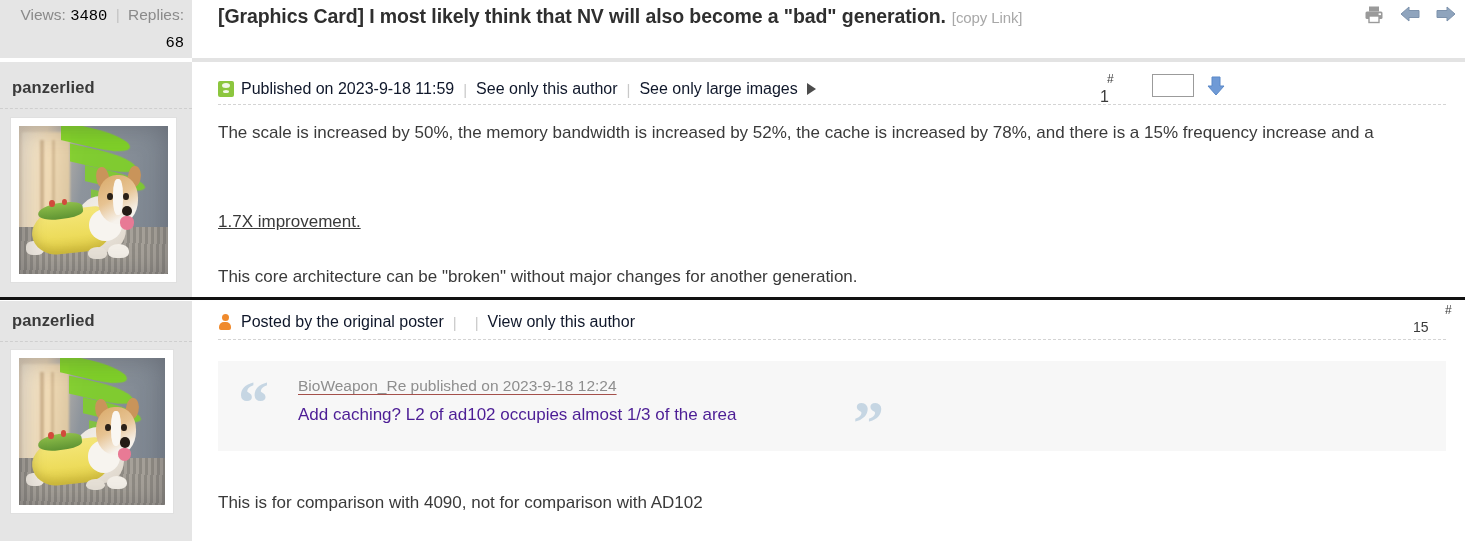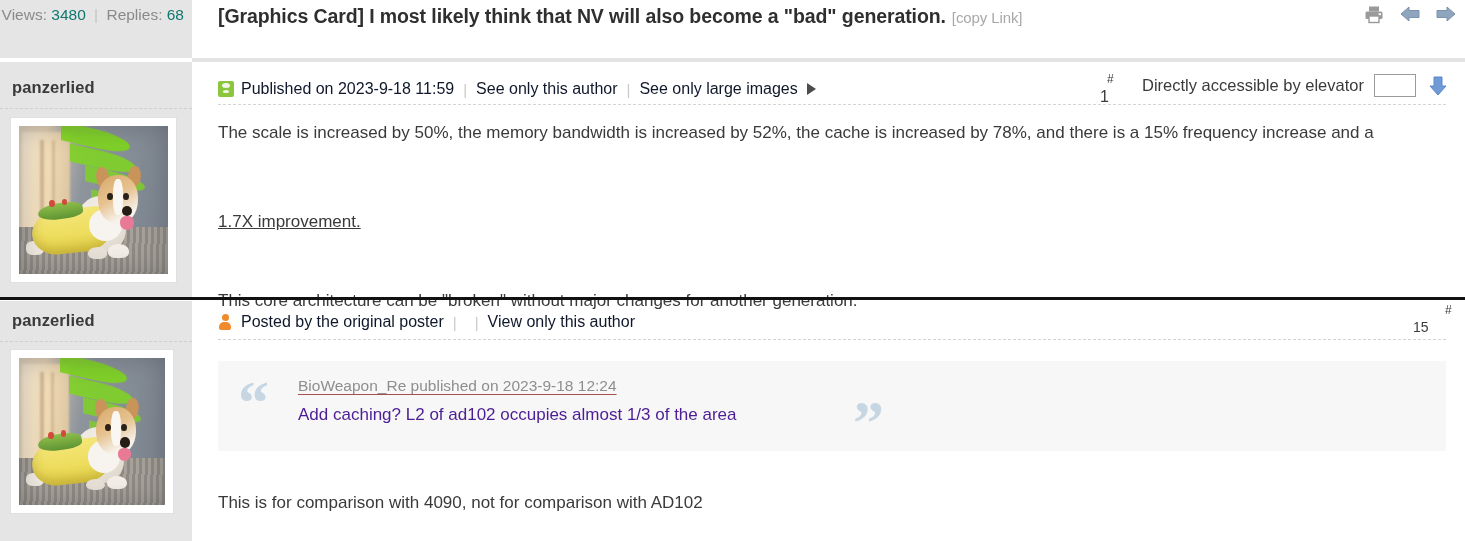"3480" .stat-row .num { color: #0f766e -> #000000; font-family: none -> Liberation Mono, monospace }
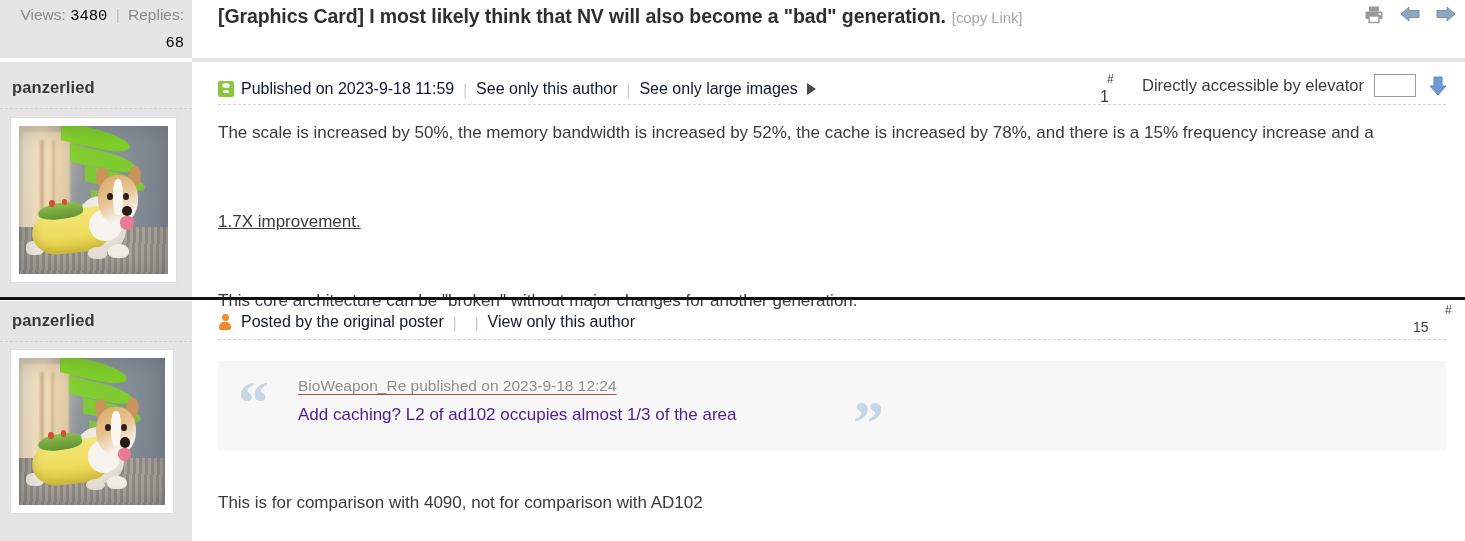"Directly accessible by elevator" span { html: <span>Directly accessible by elevator</span> -> none }
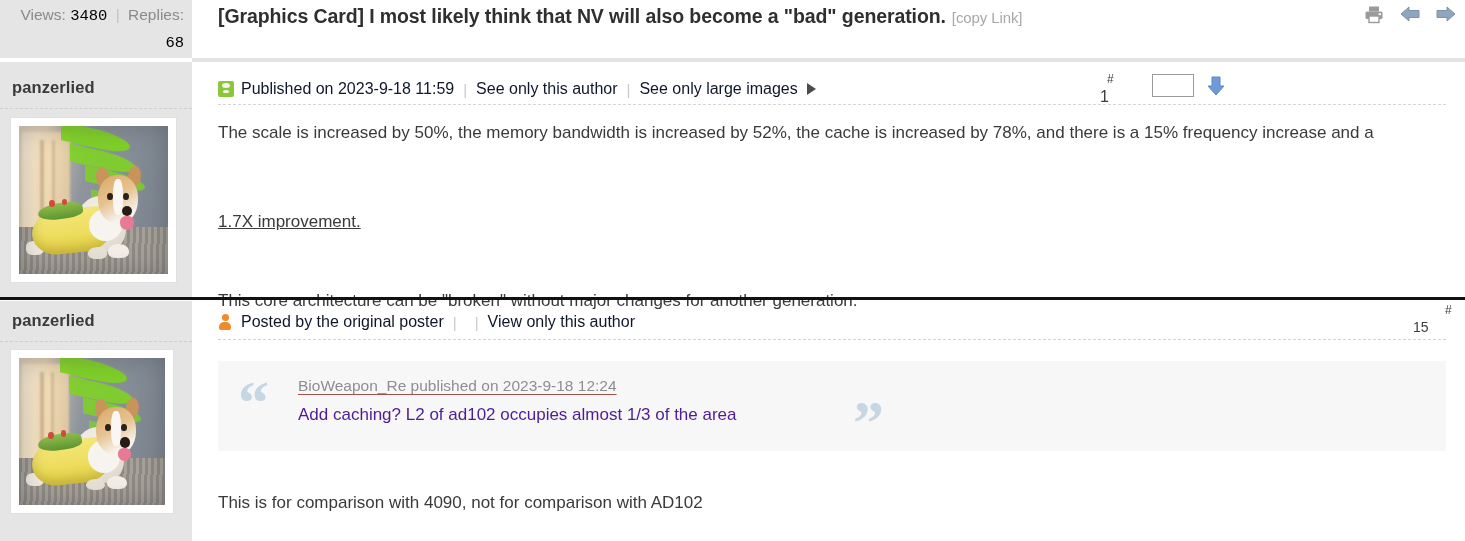"This core architecture can be" div.body-text { margin-top: 24px -> none }
